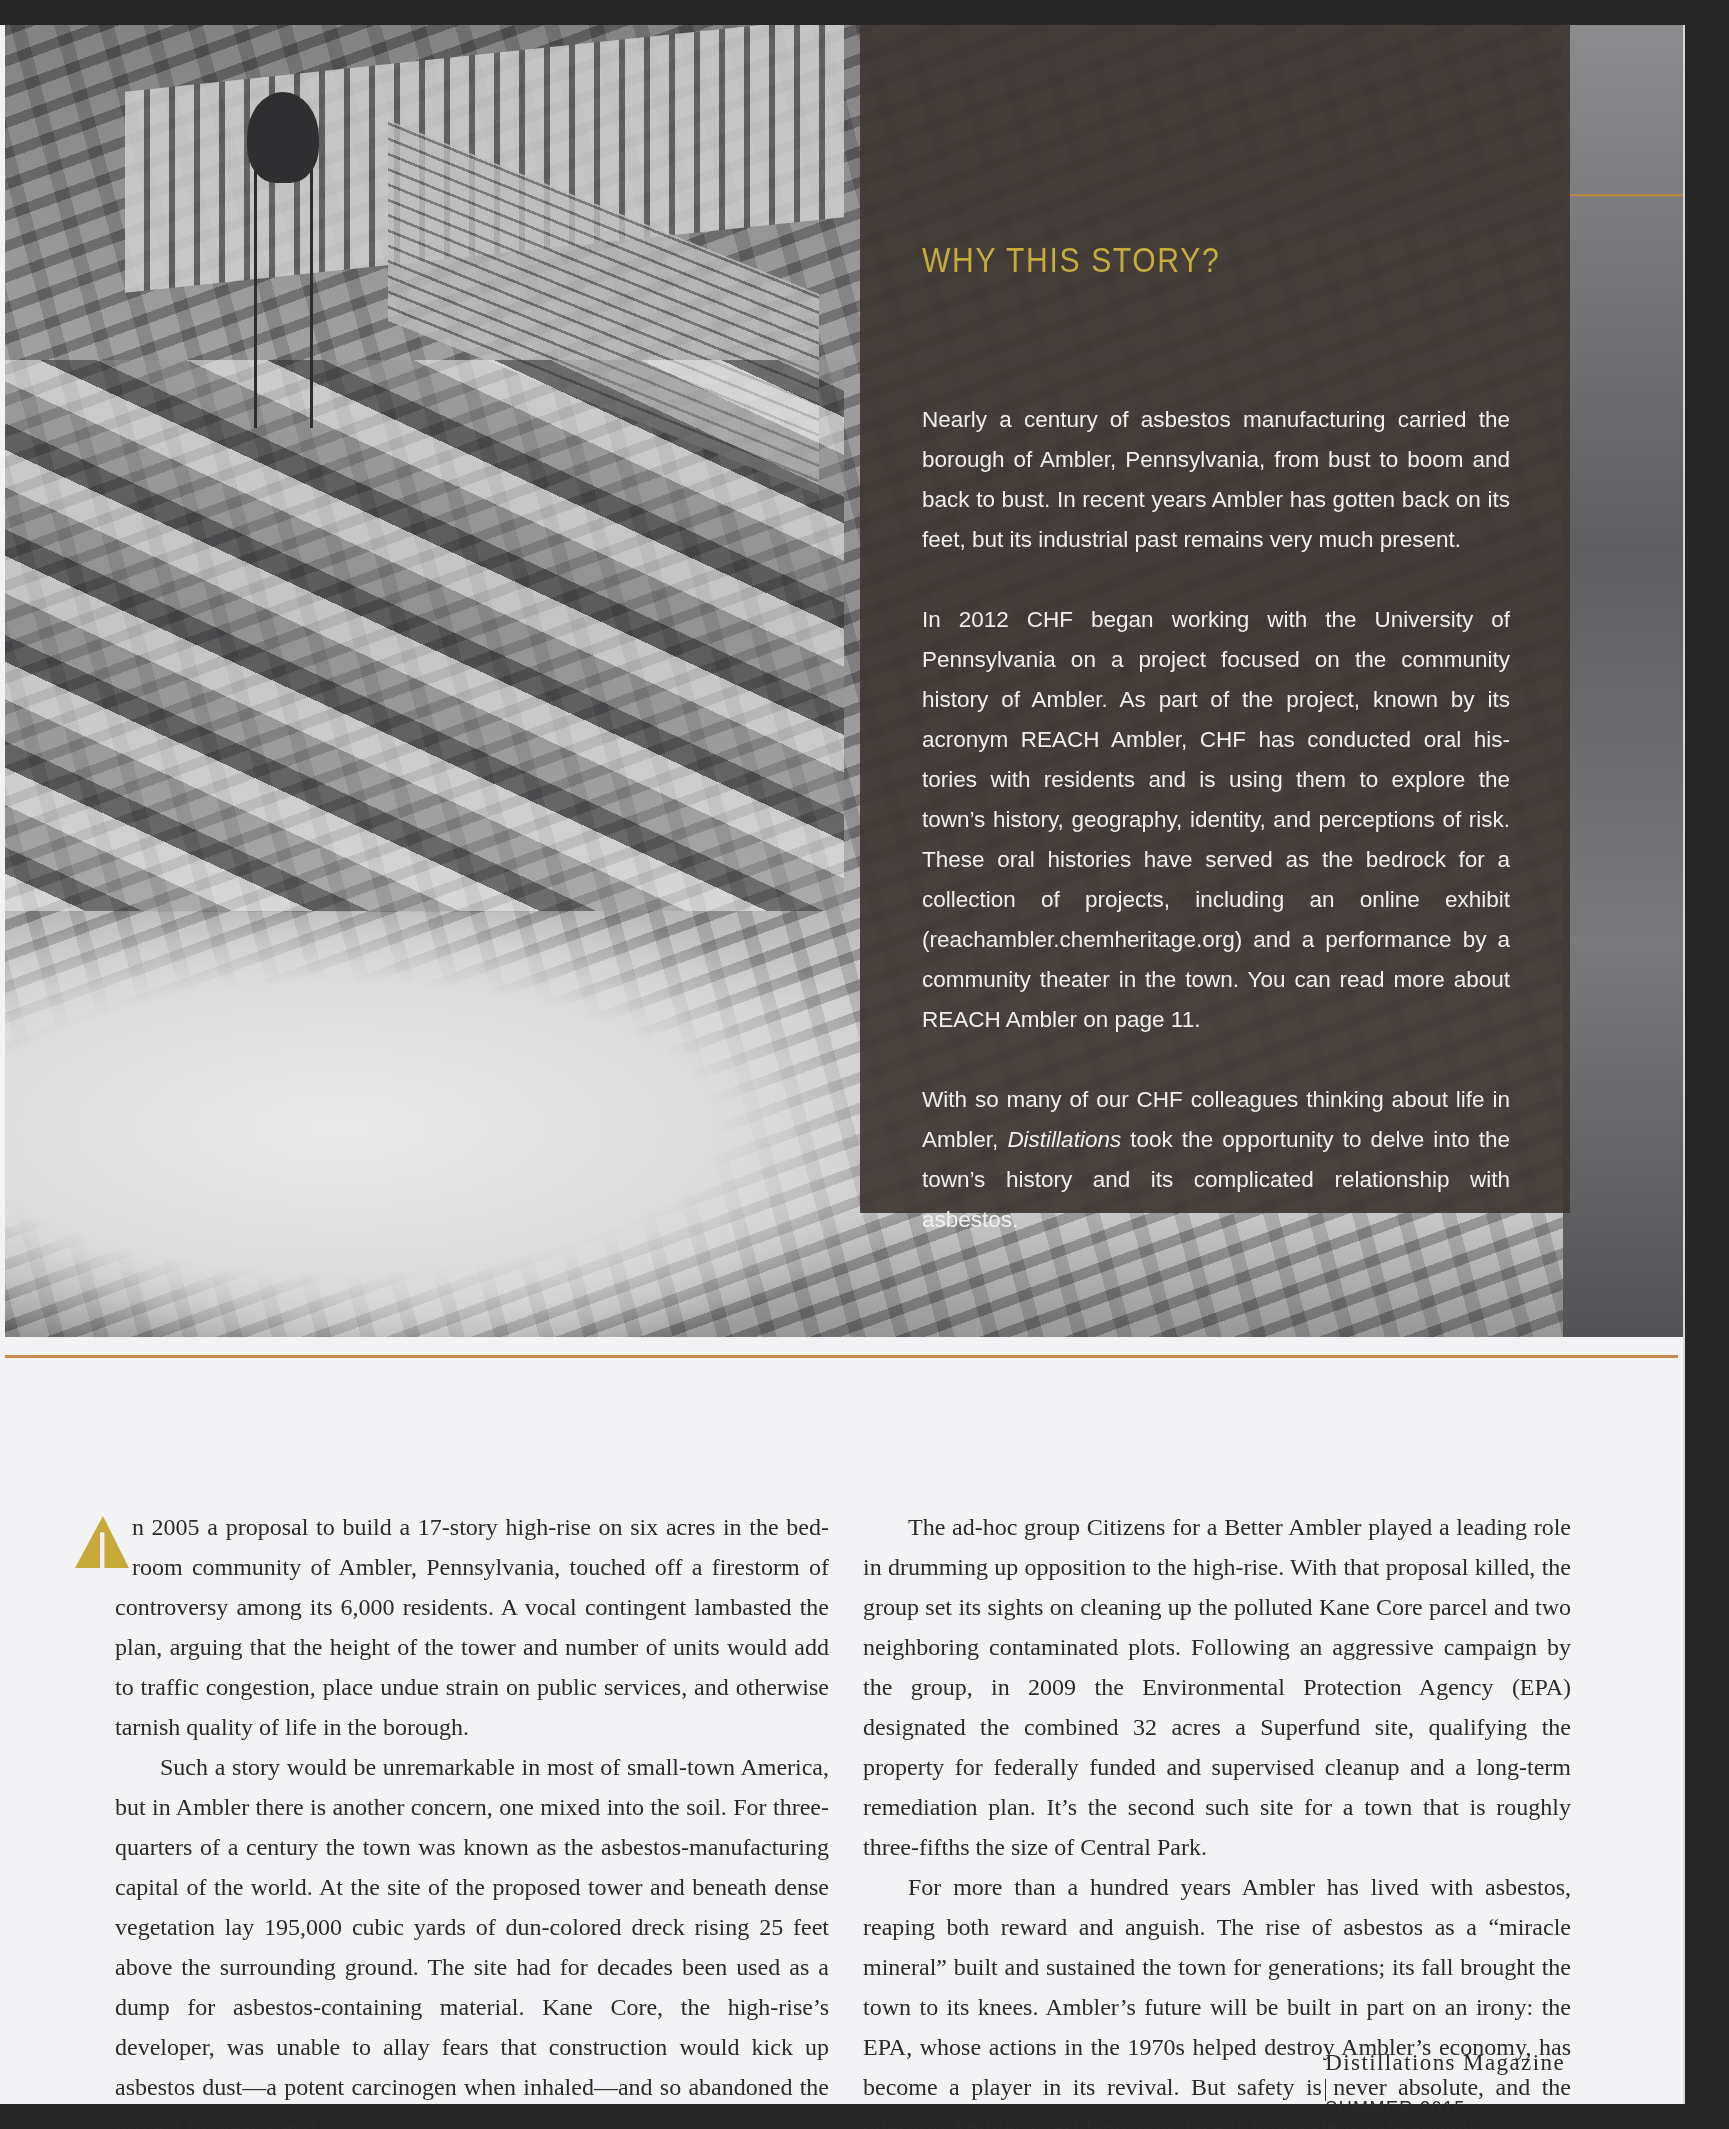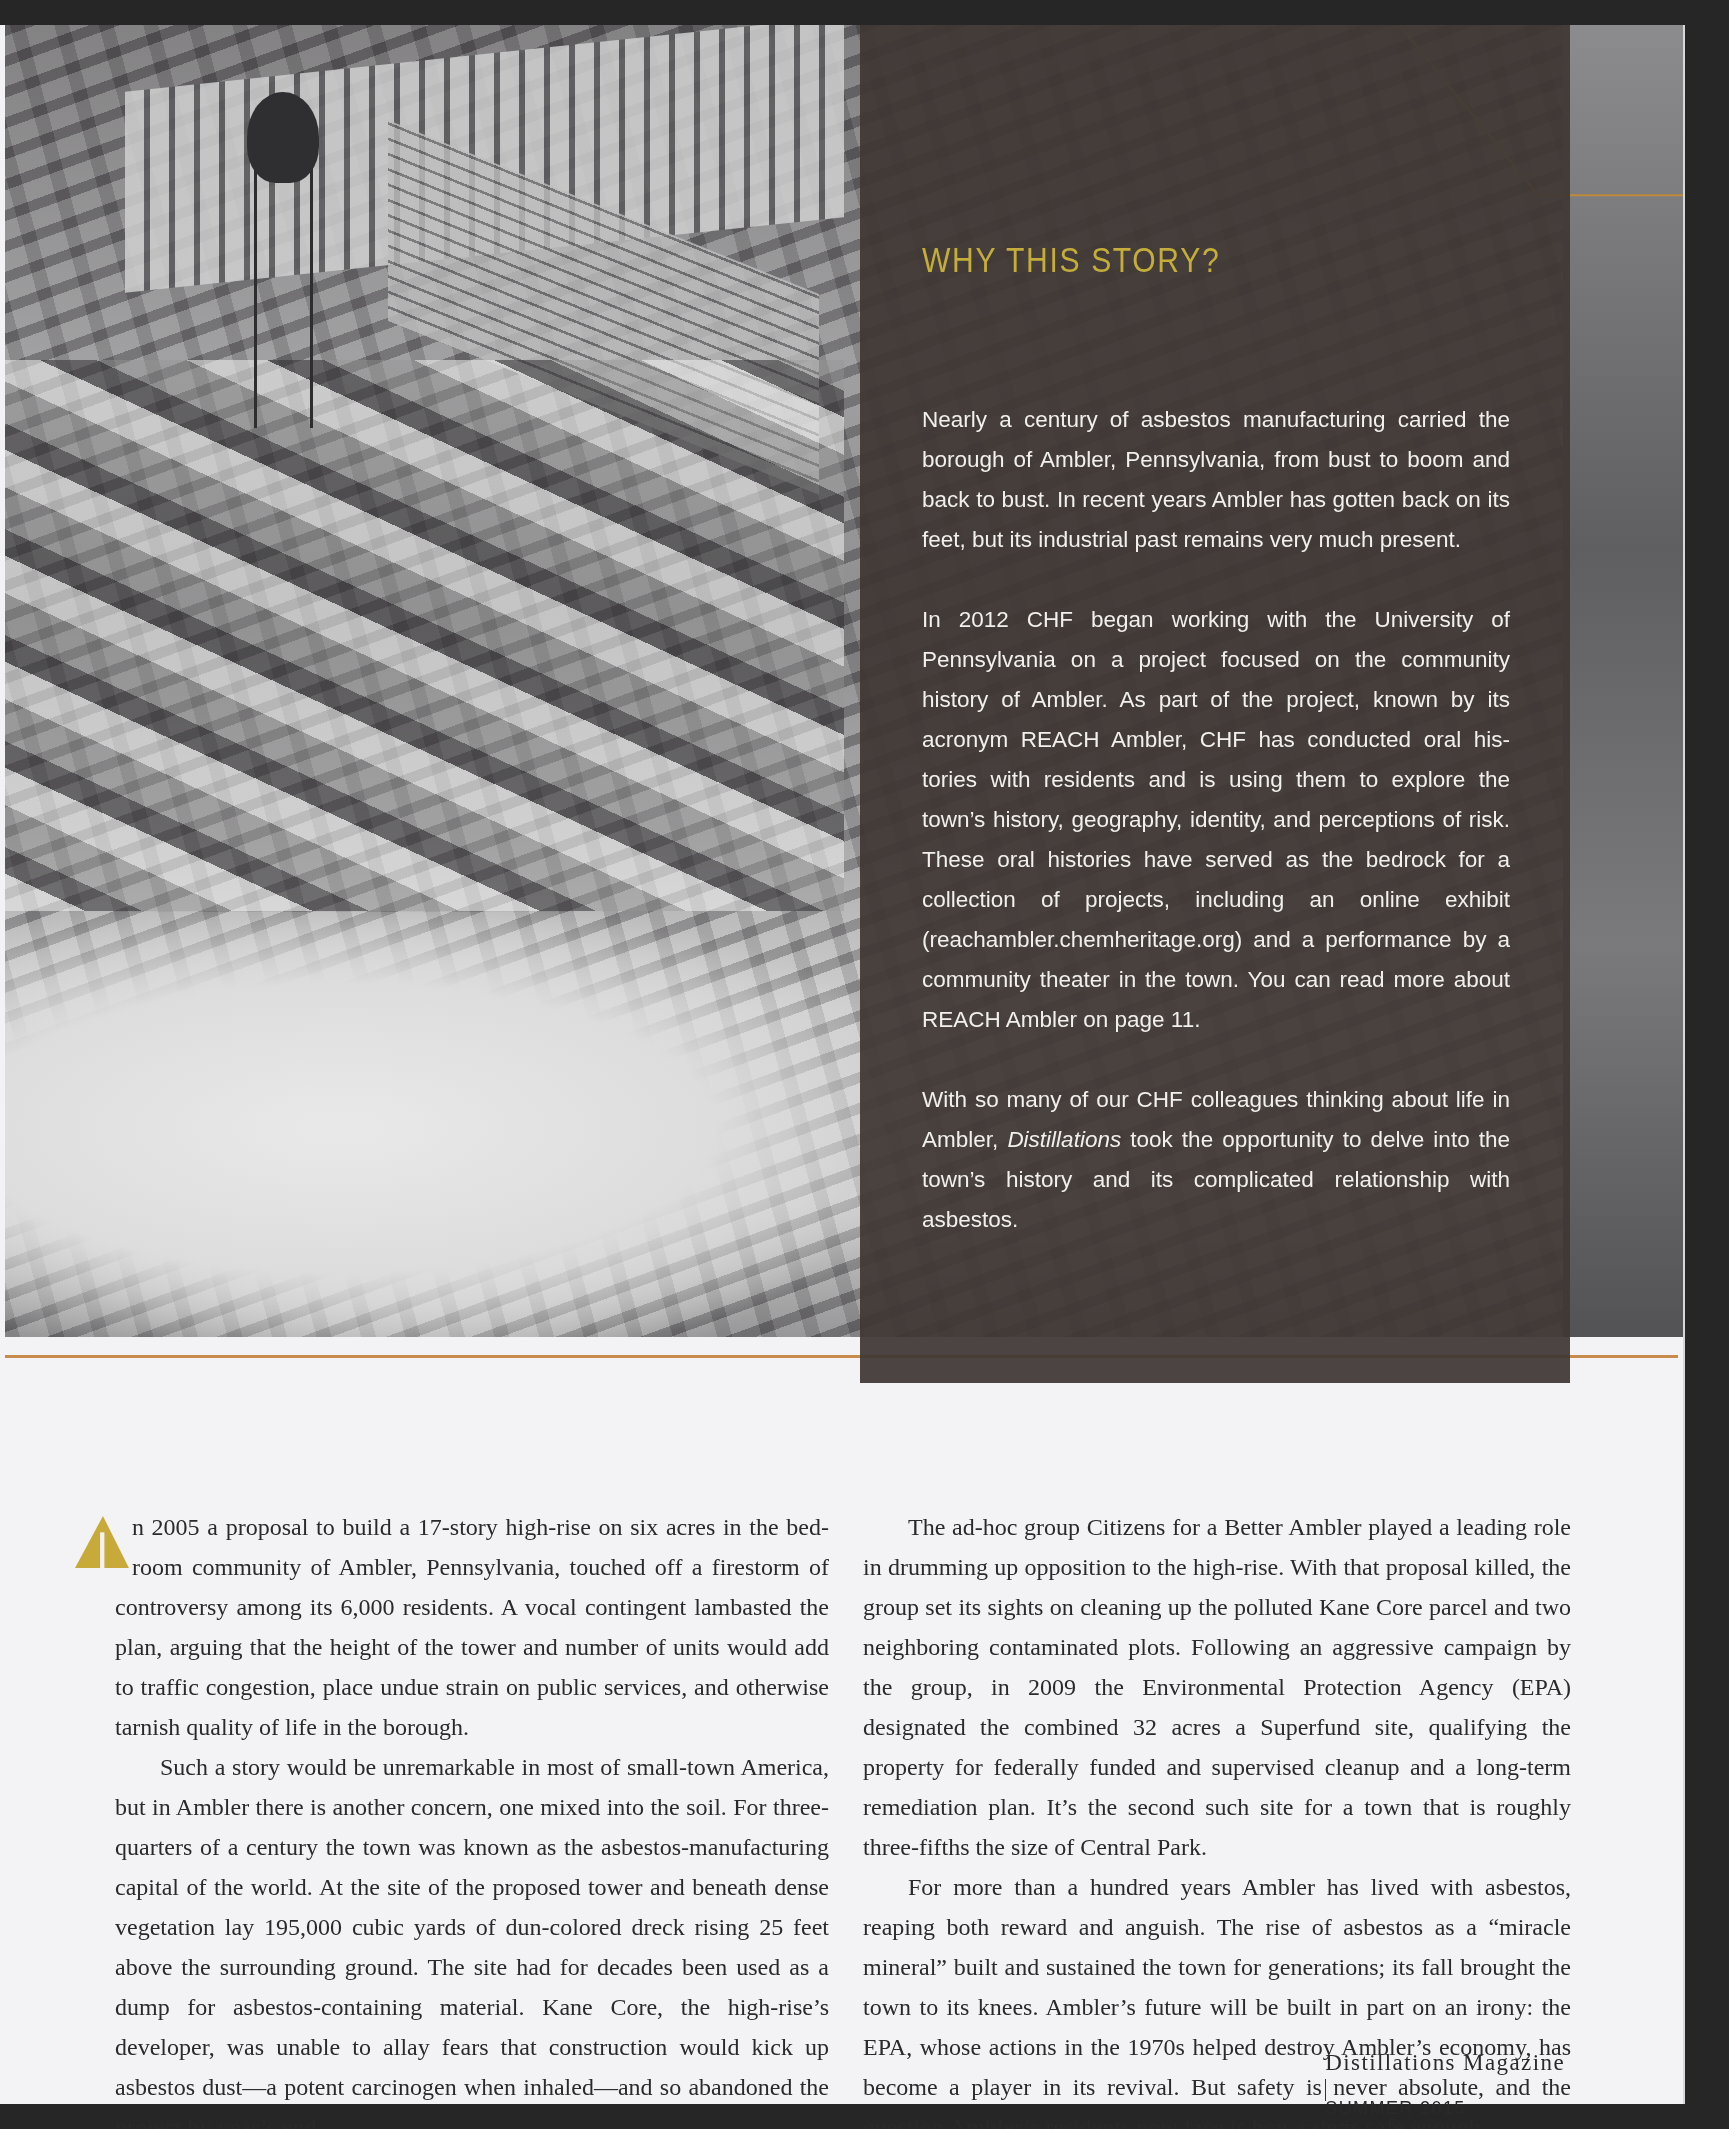"WHY THIS STORY?" .panel { height: 1358px -> 1188px }
